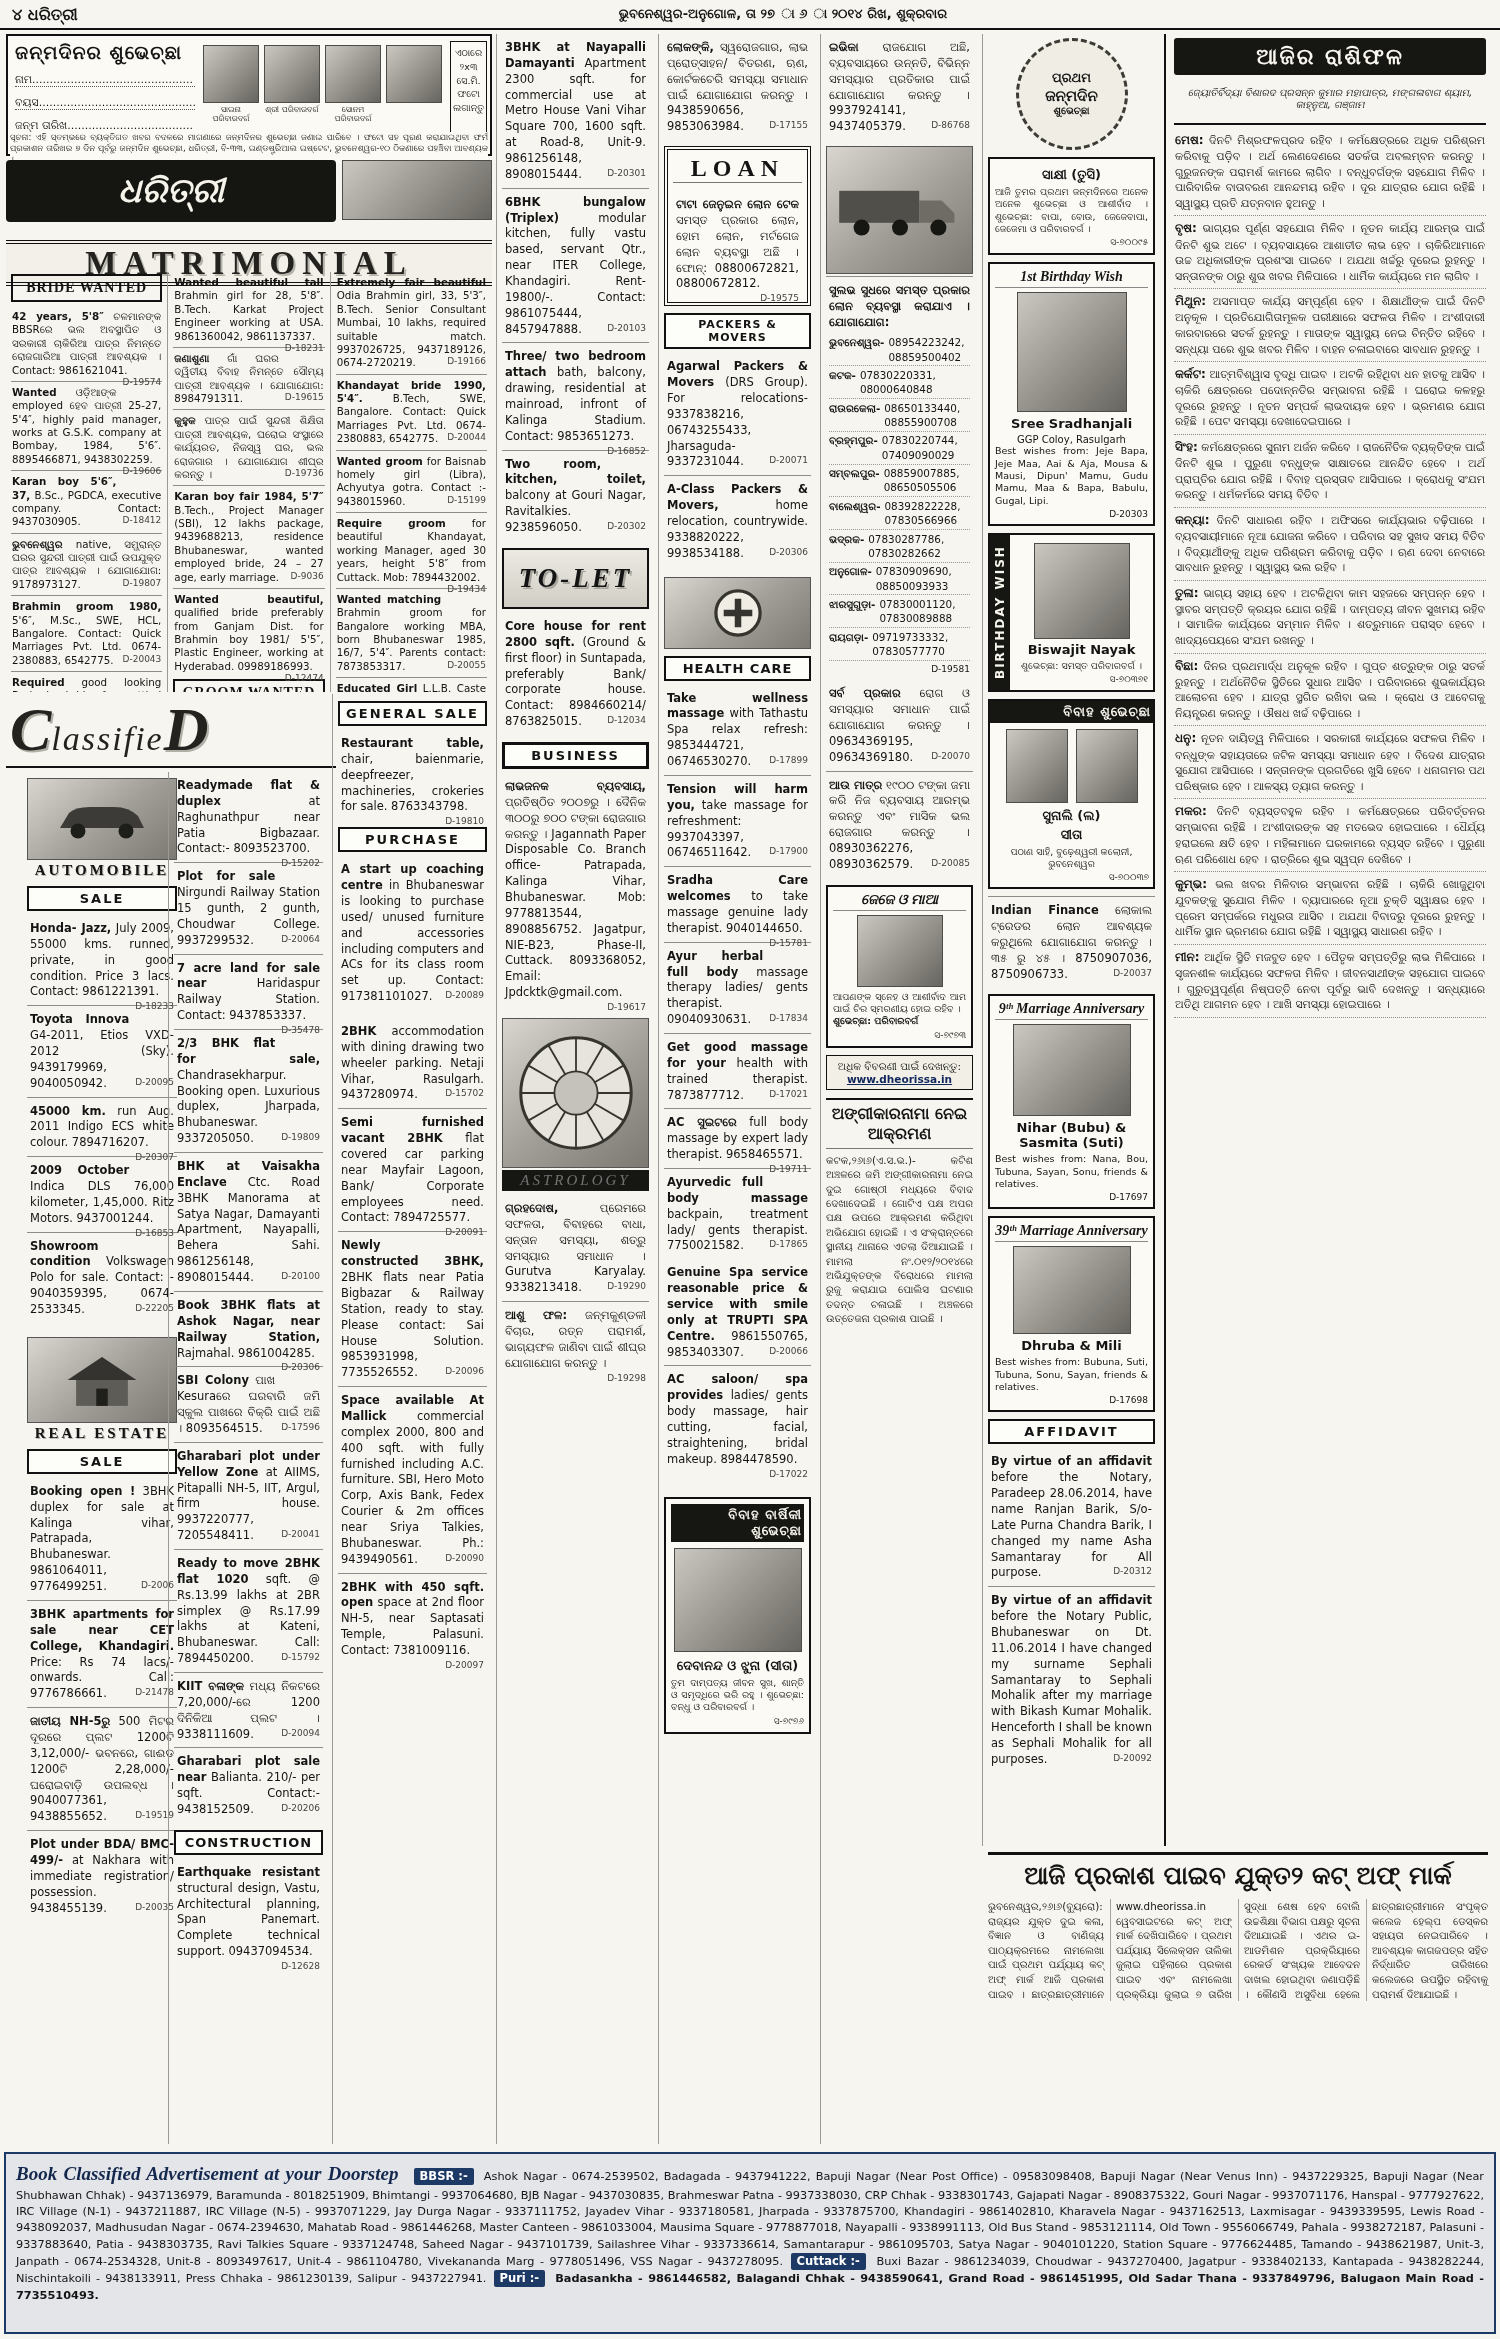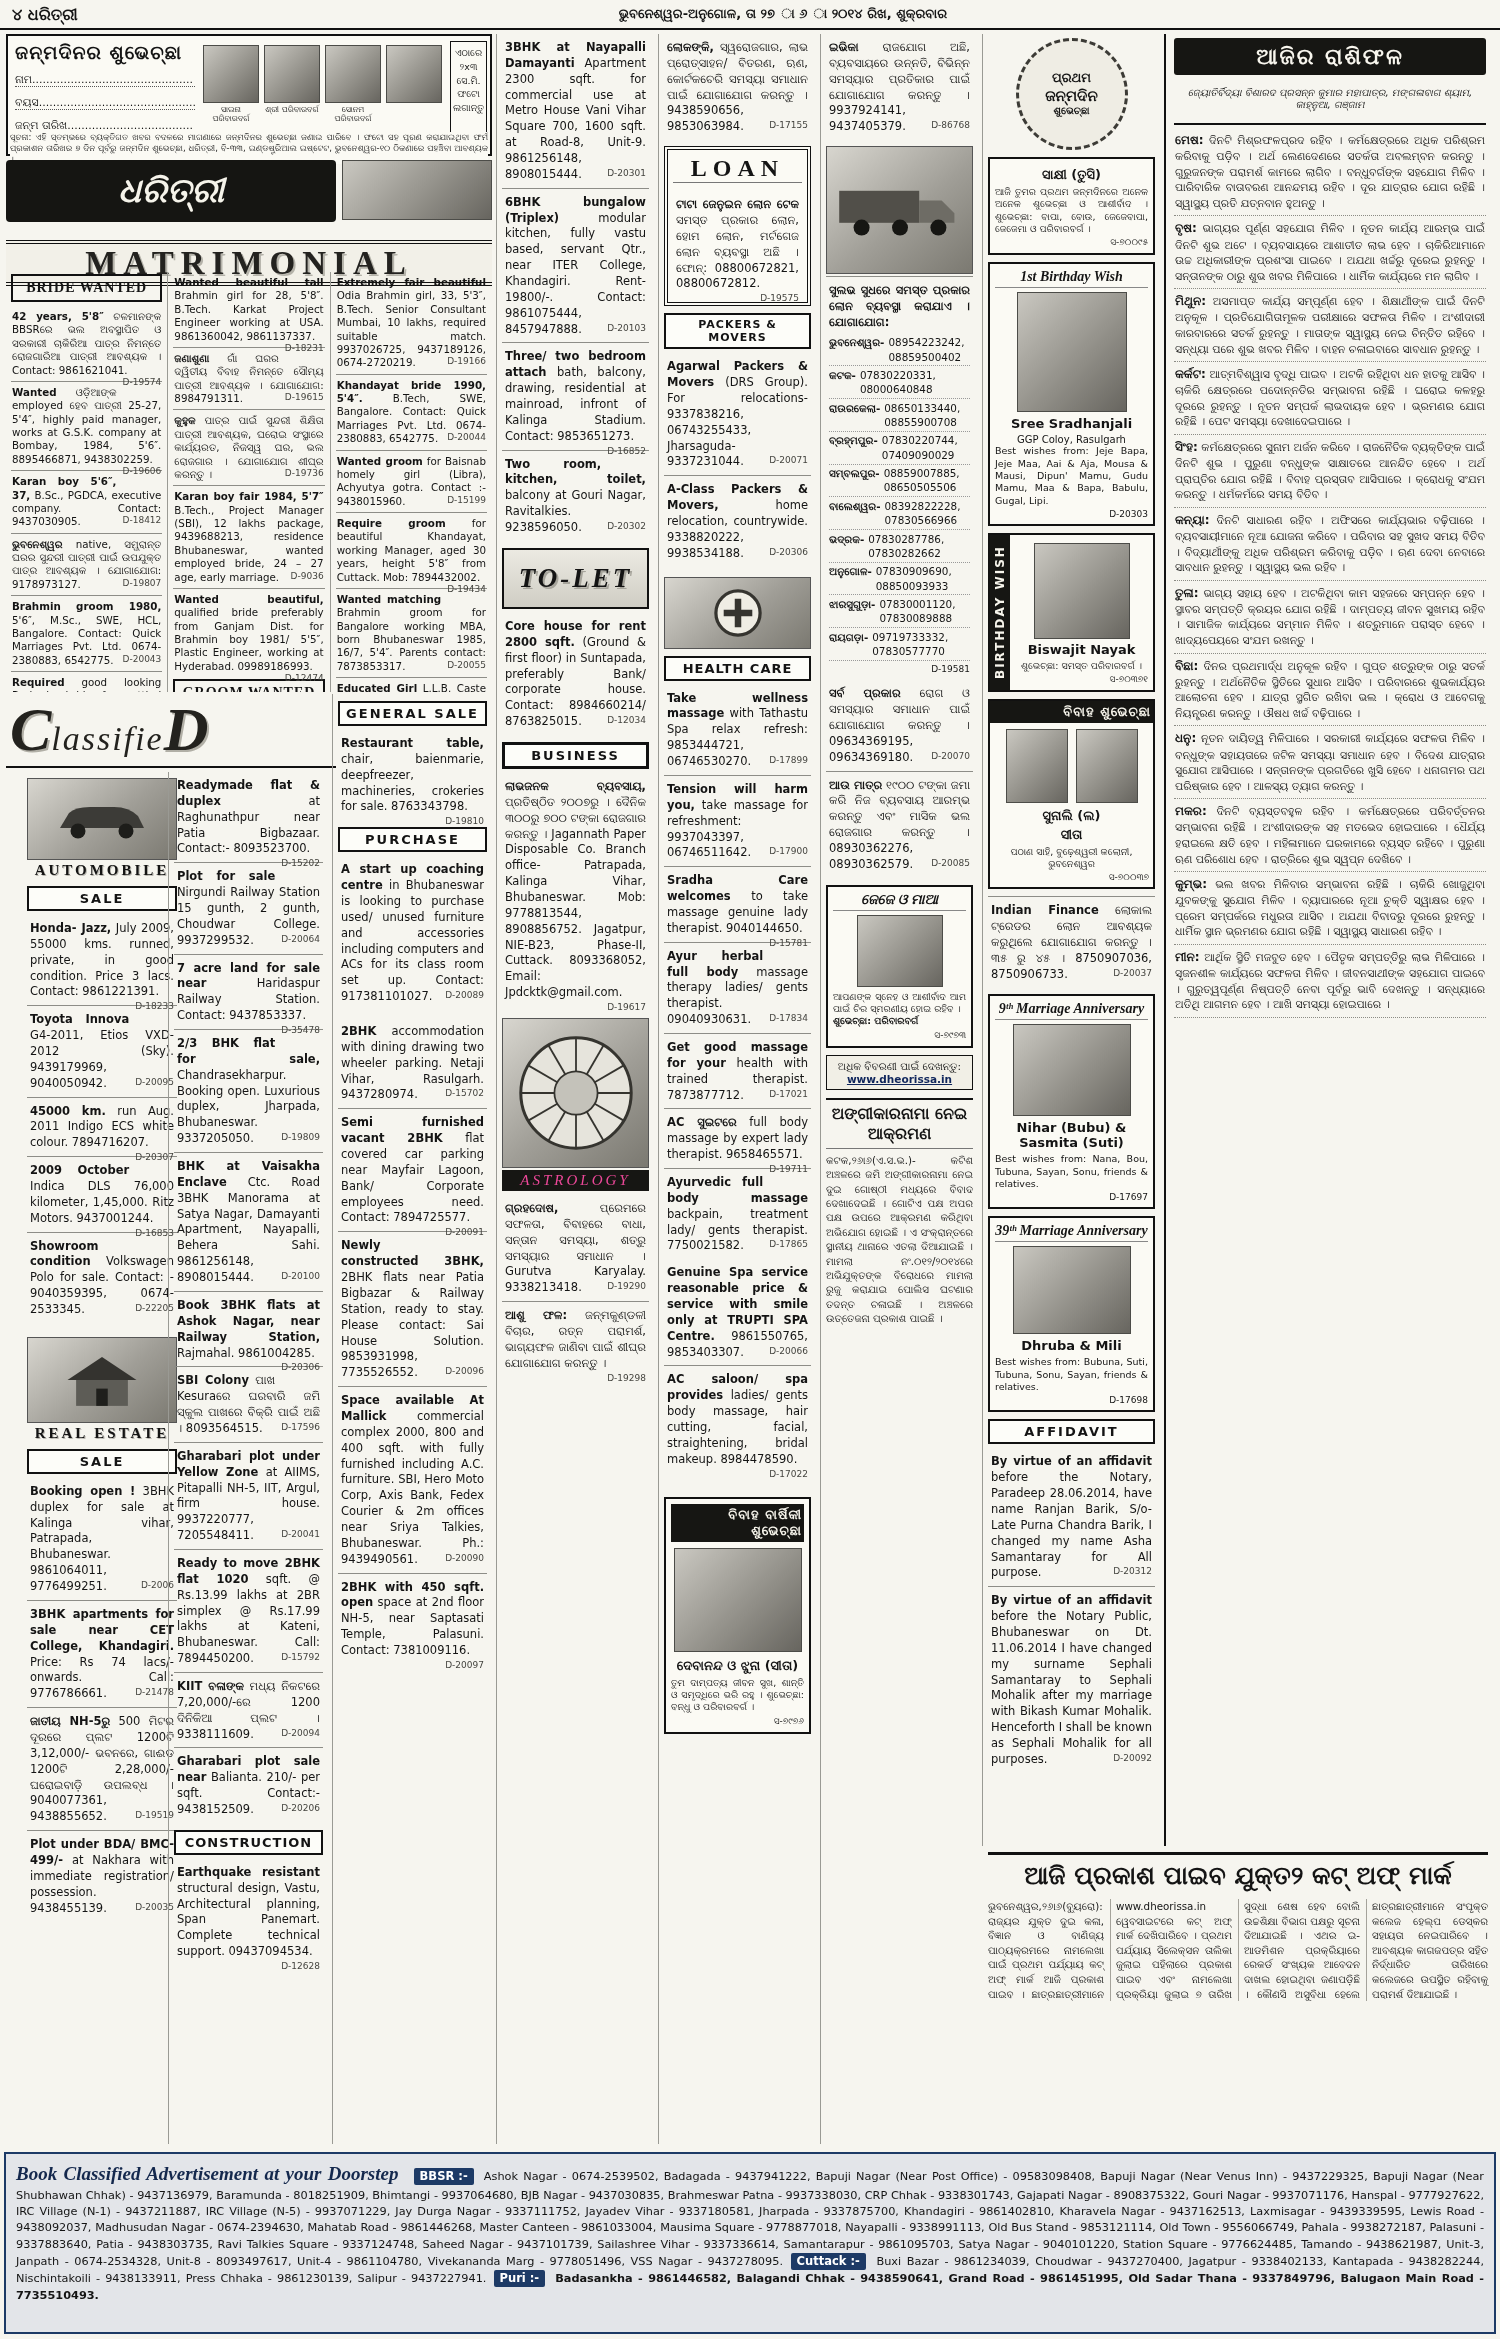"ASTROLOGY" .ribbon { color: #ec4899 -> #737373 }
